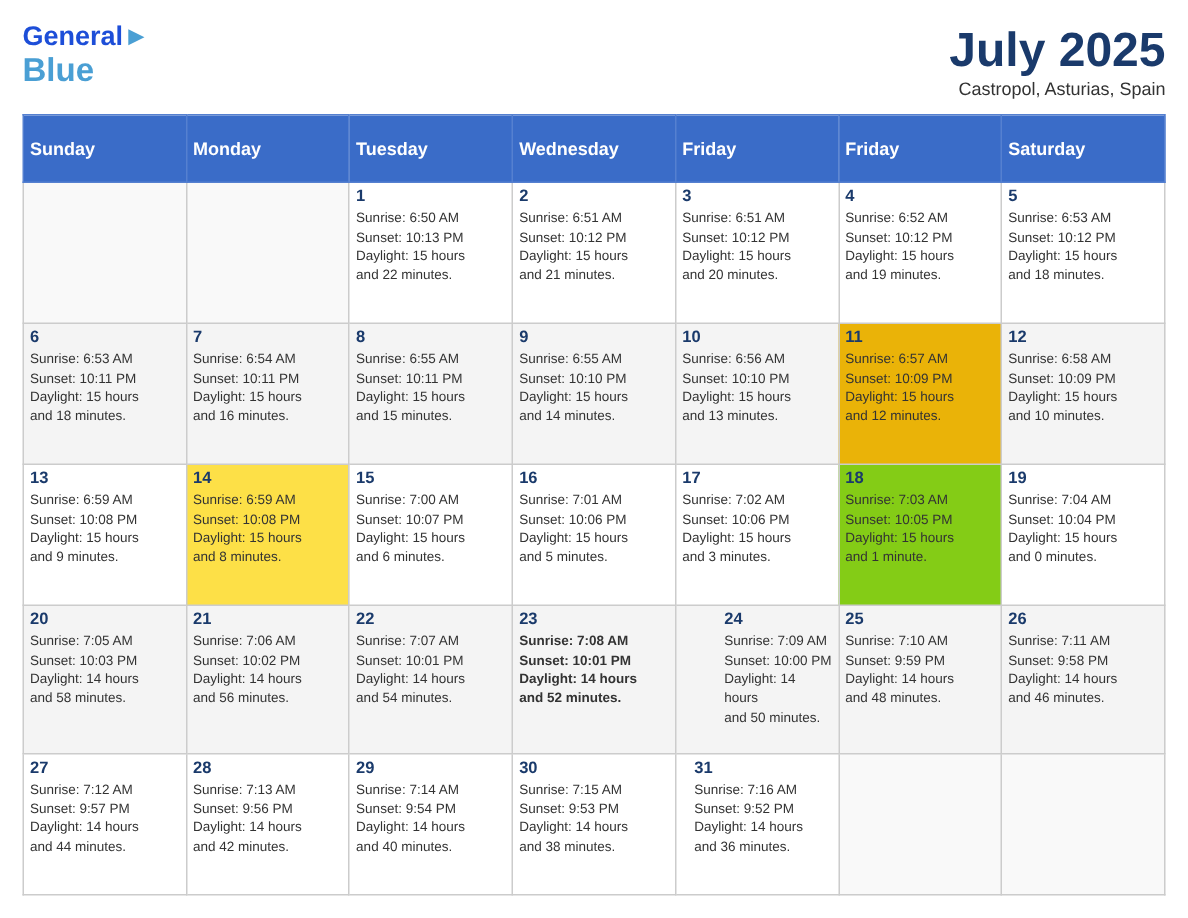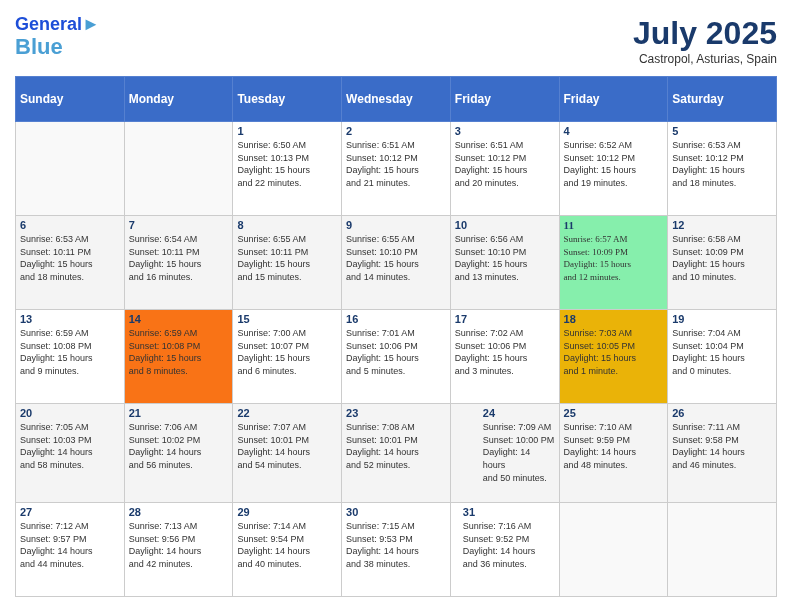"11" td { background: #86efac -> #eab308; font-family: Liberation Serif, serif -> none }
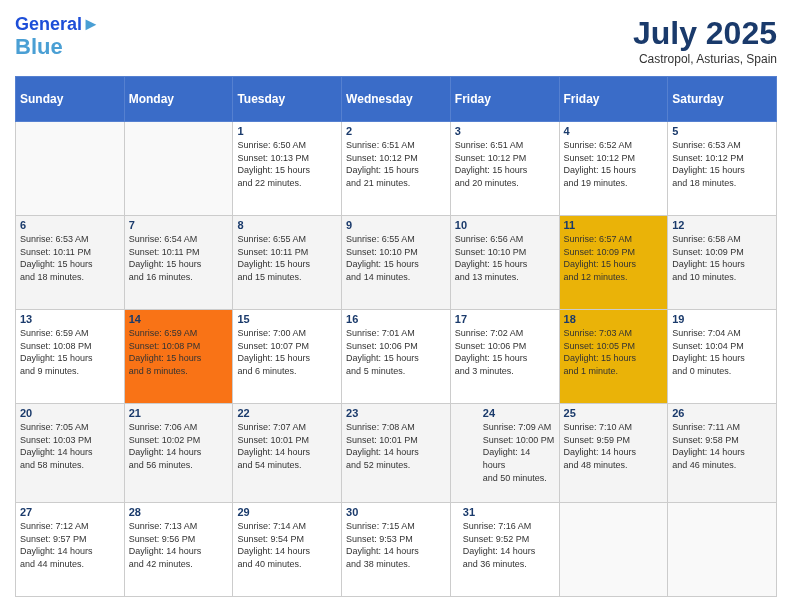"14" td { background: #f97316 -> #fde047 }
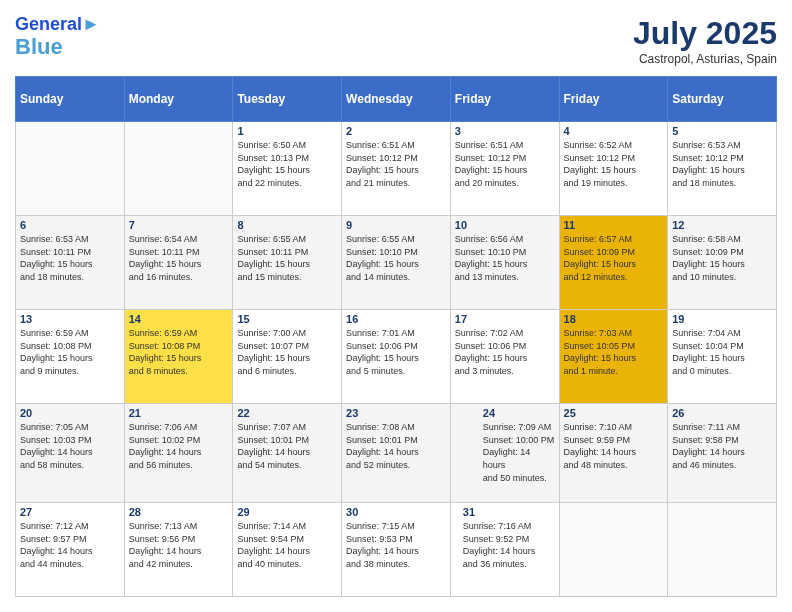"18" td { background: #eab308 -> #84cc16 }
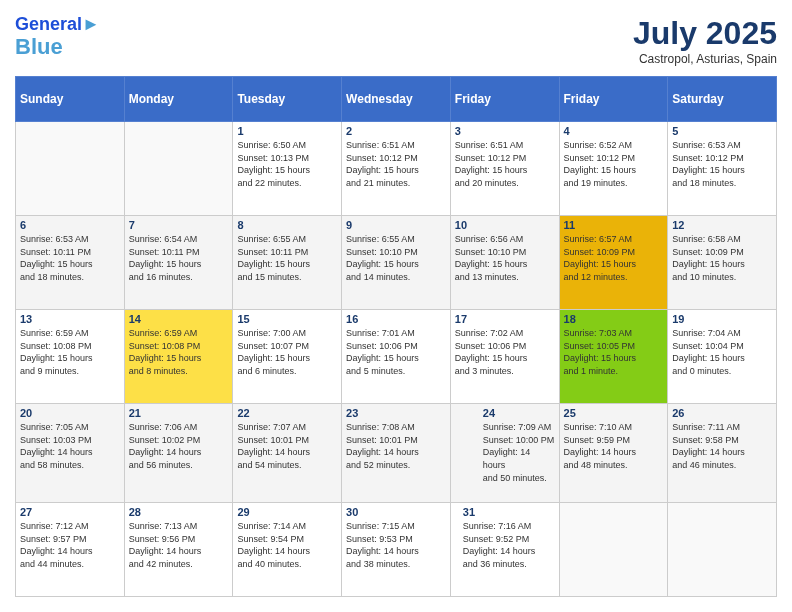"Sunrise: 7:08 AM" div.day-info { font-weight: none -> bold }
